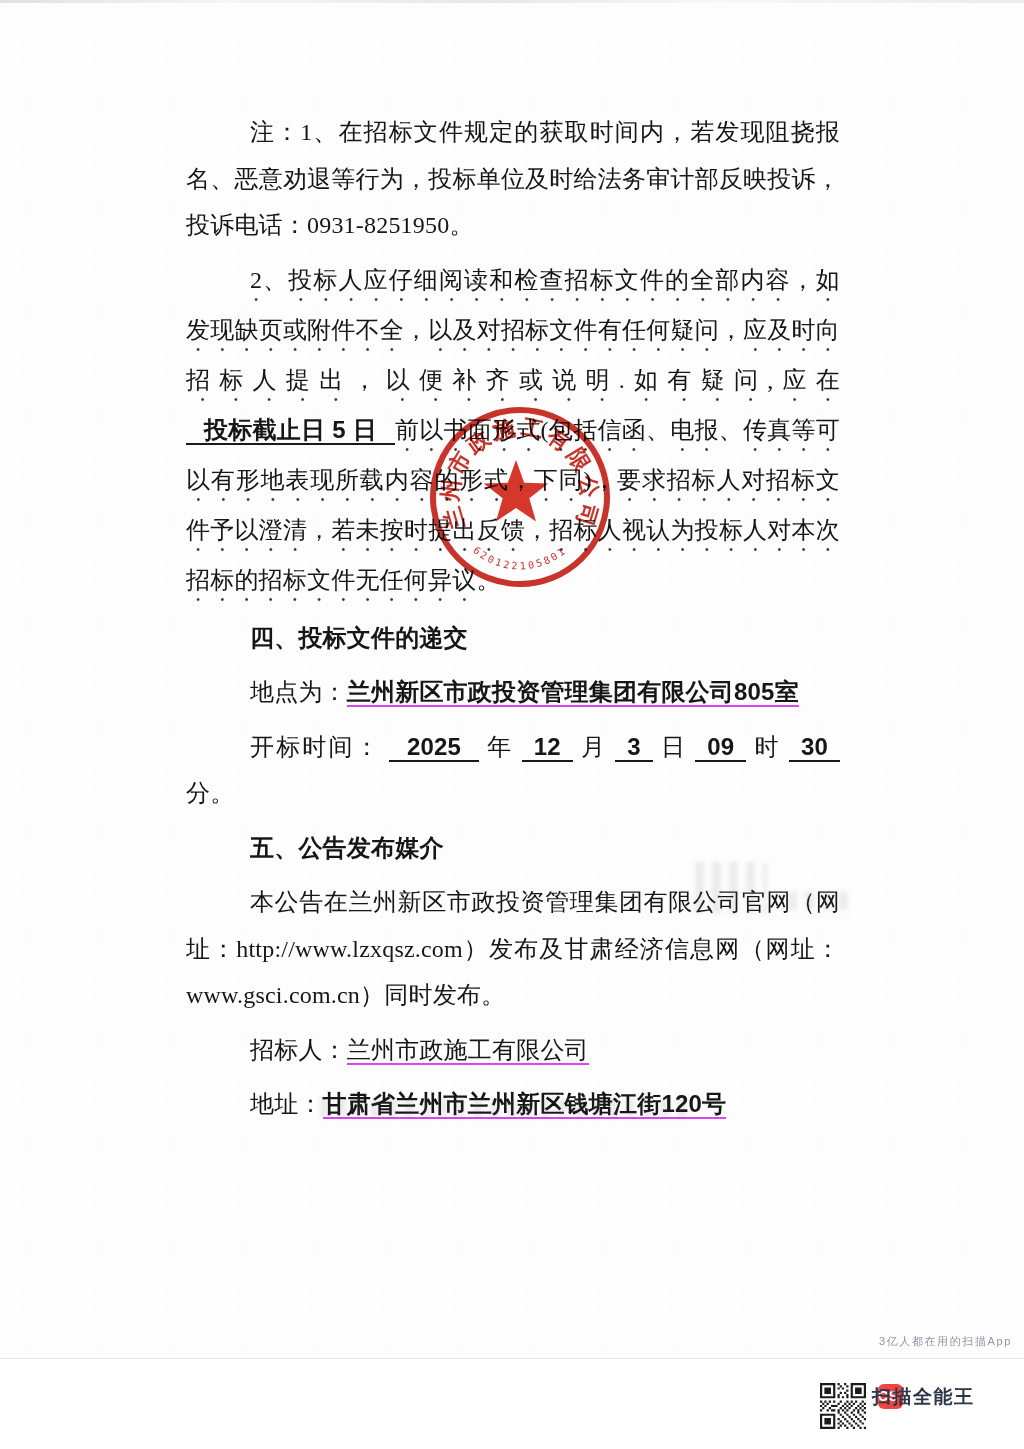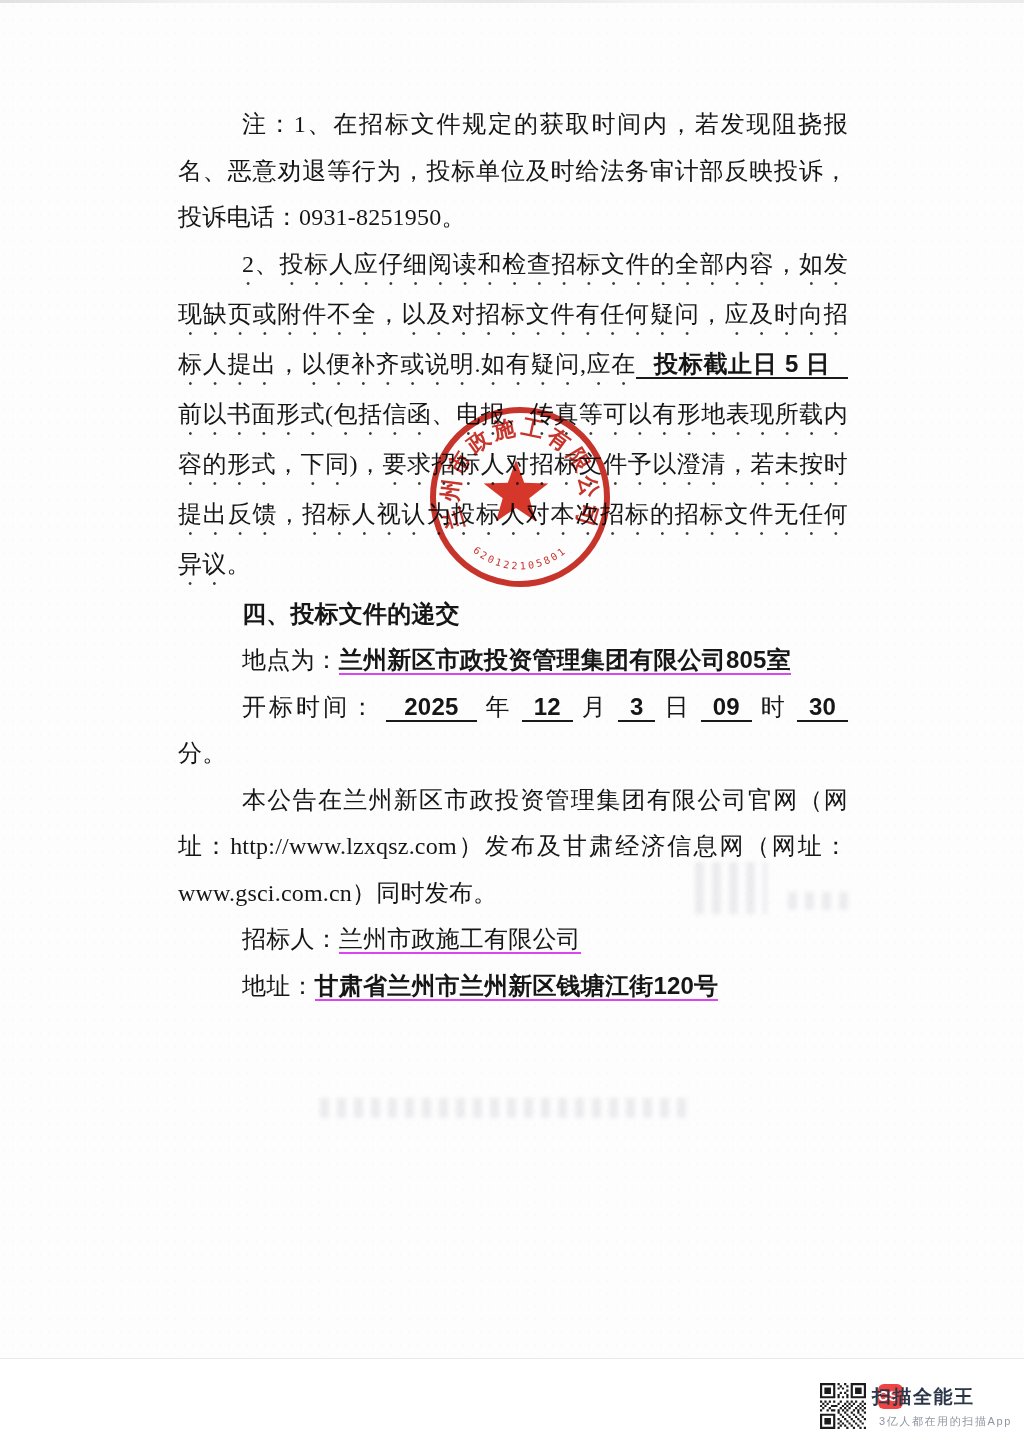"注：1、在招标文件规定的获取时间内，若发现阻挠报名、恶意劝退等行为，投标单位及时" .doc p { margin: 0 -> 8px }
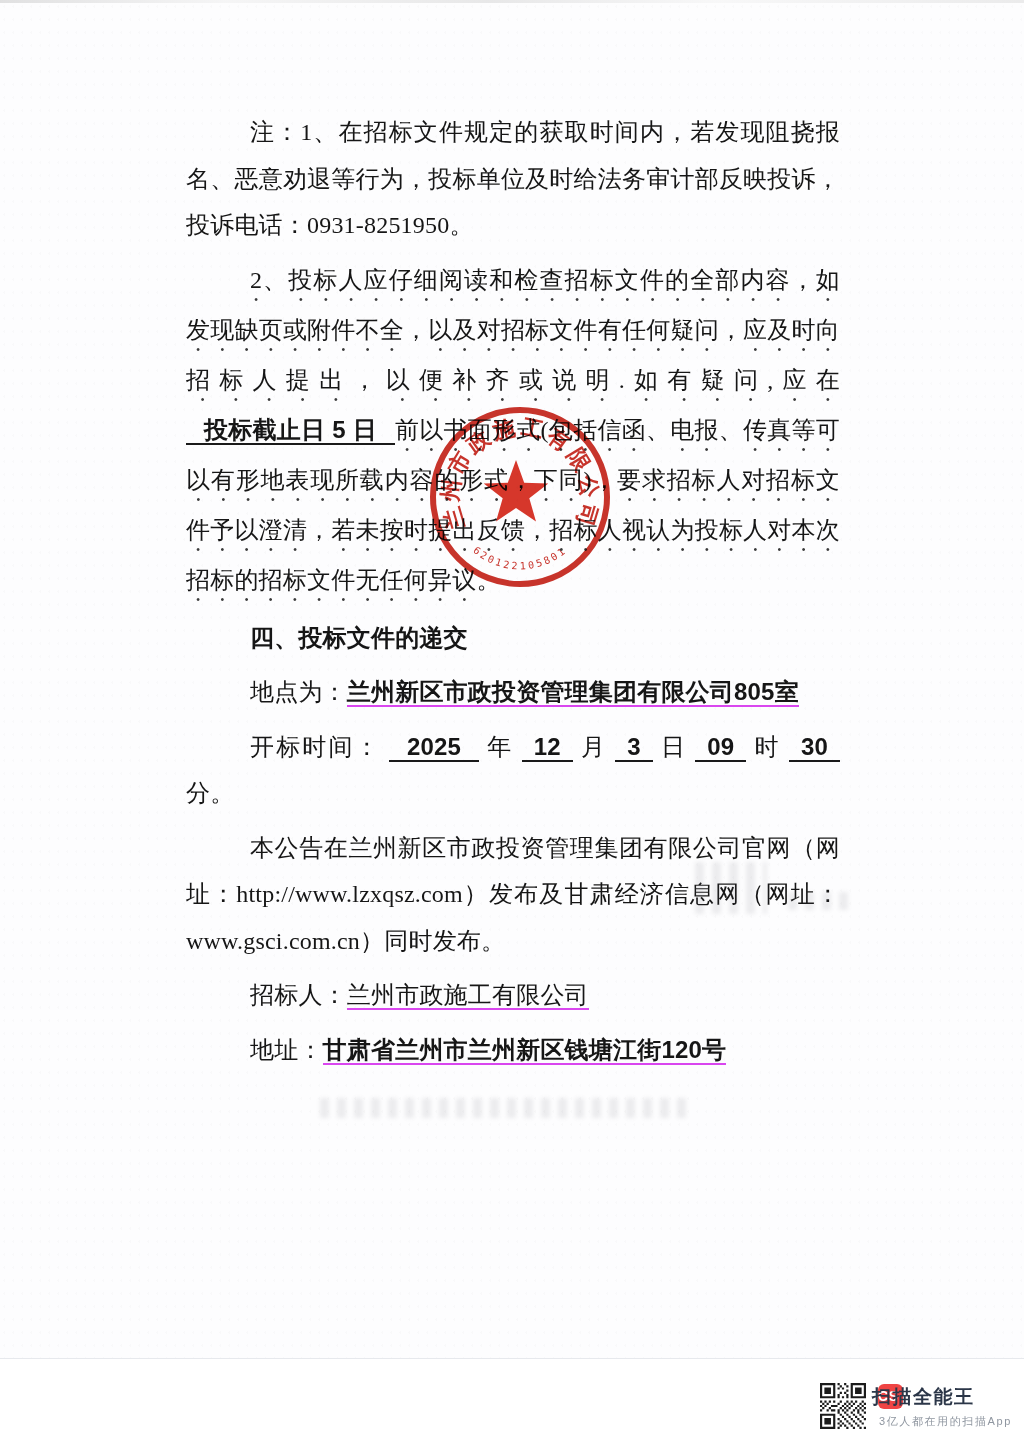"五、公告发布媒介" p.hd { html: none -> <p>五、公告发布媒介</p> }
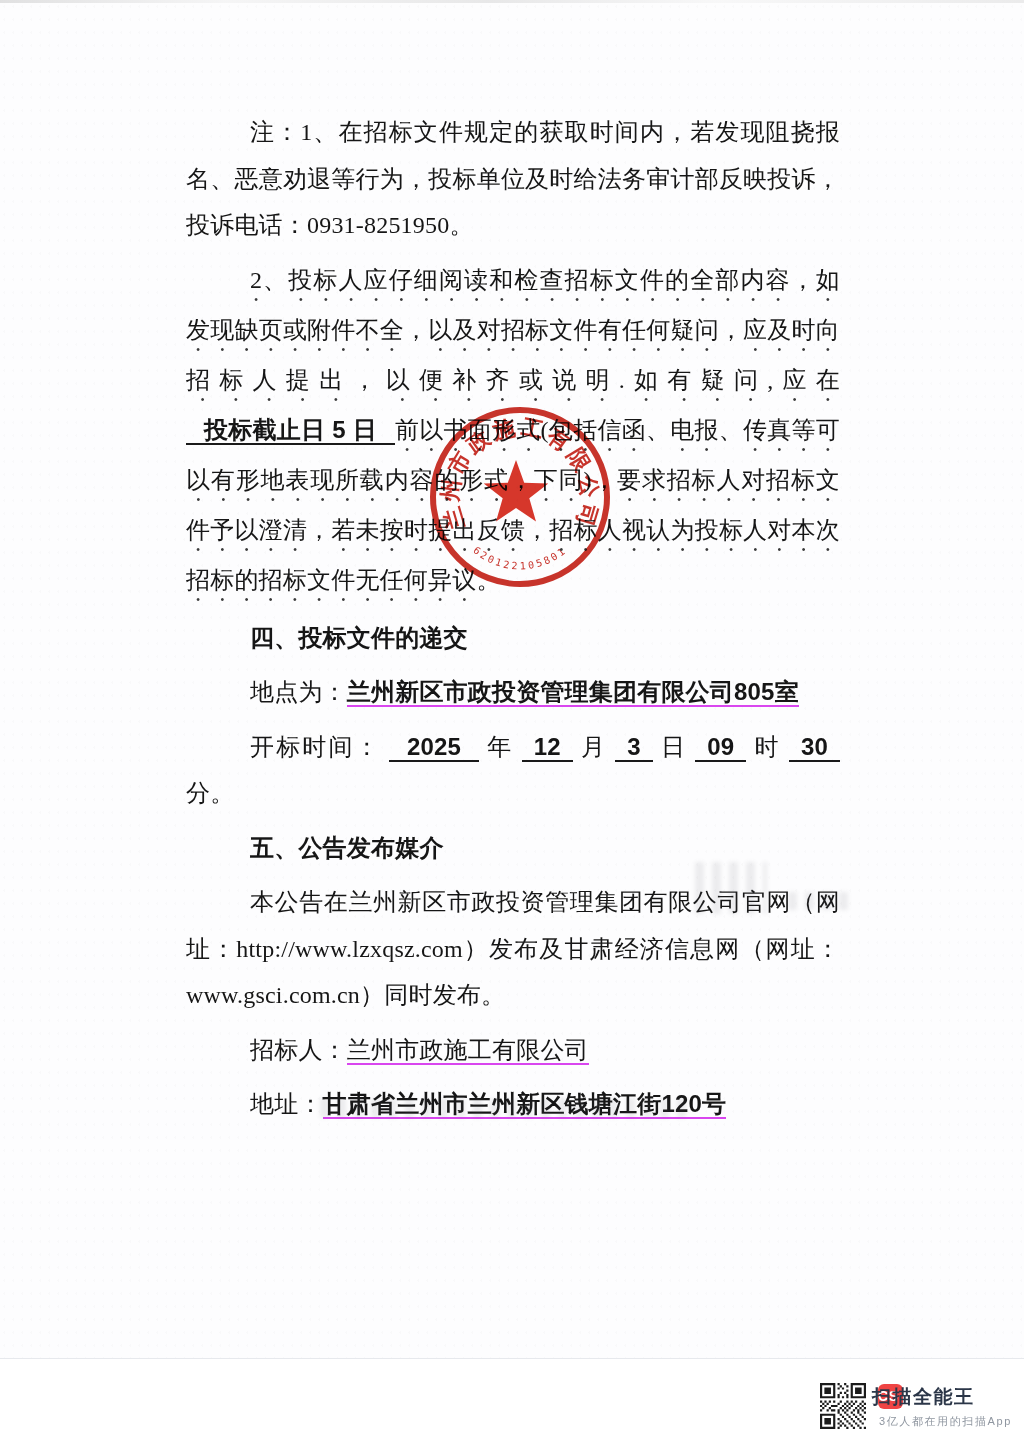"3亿人都在用的扫描App" .wm-sub { top: 1414px -> 1334px }
